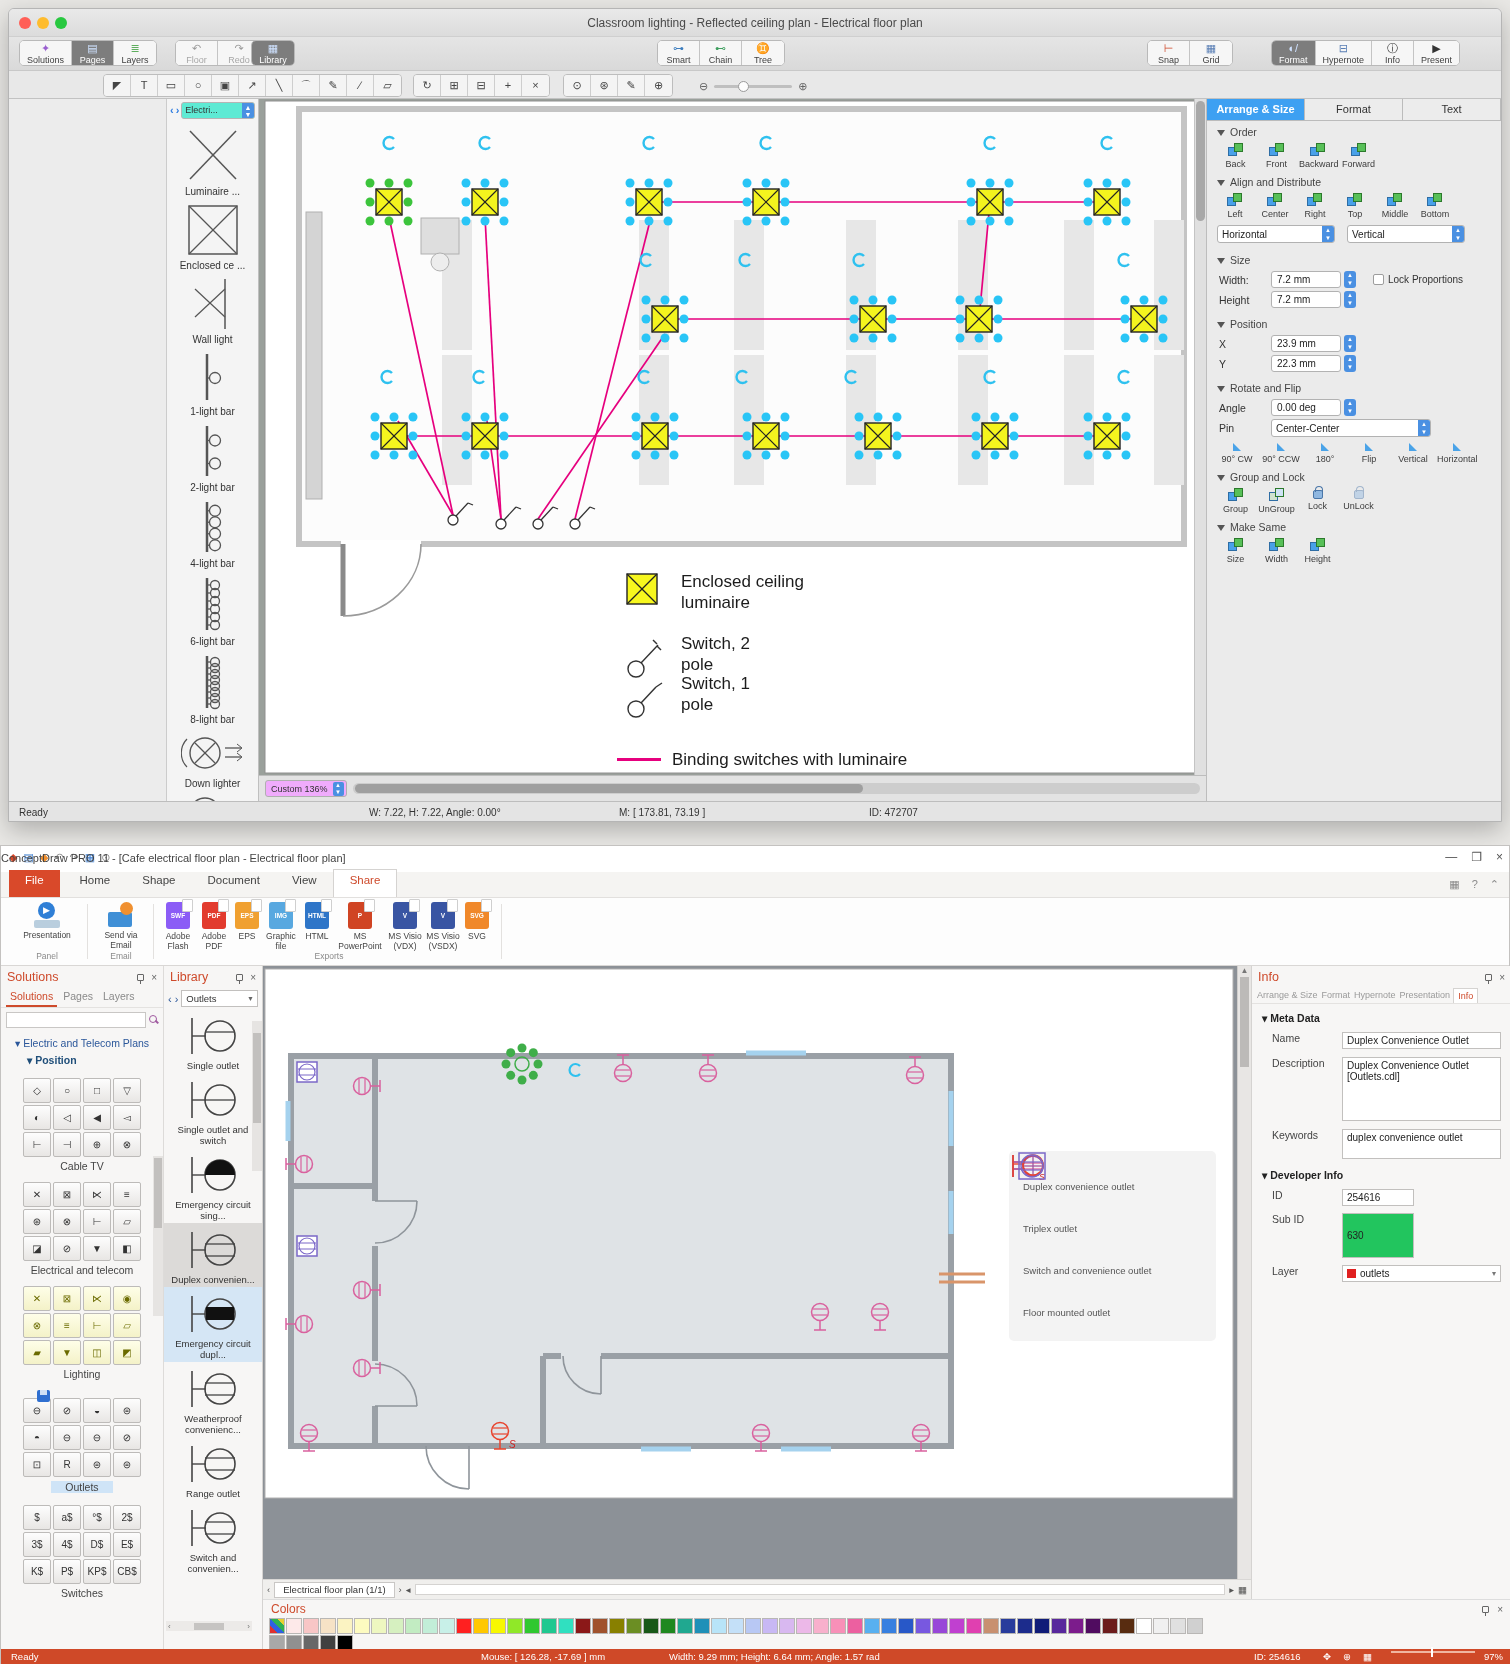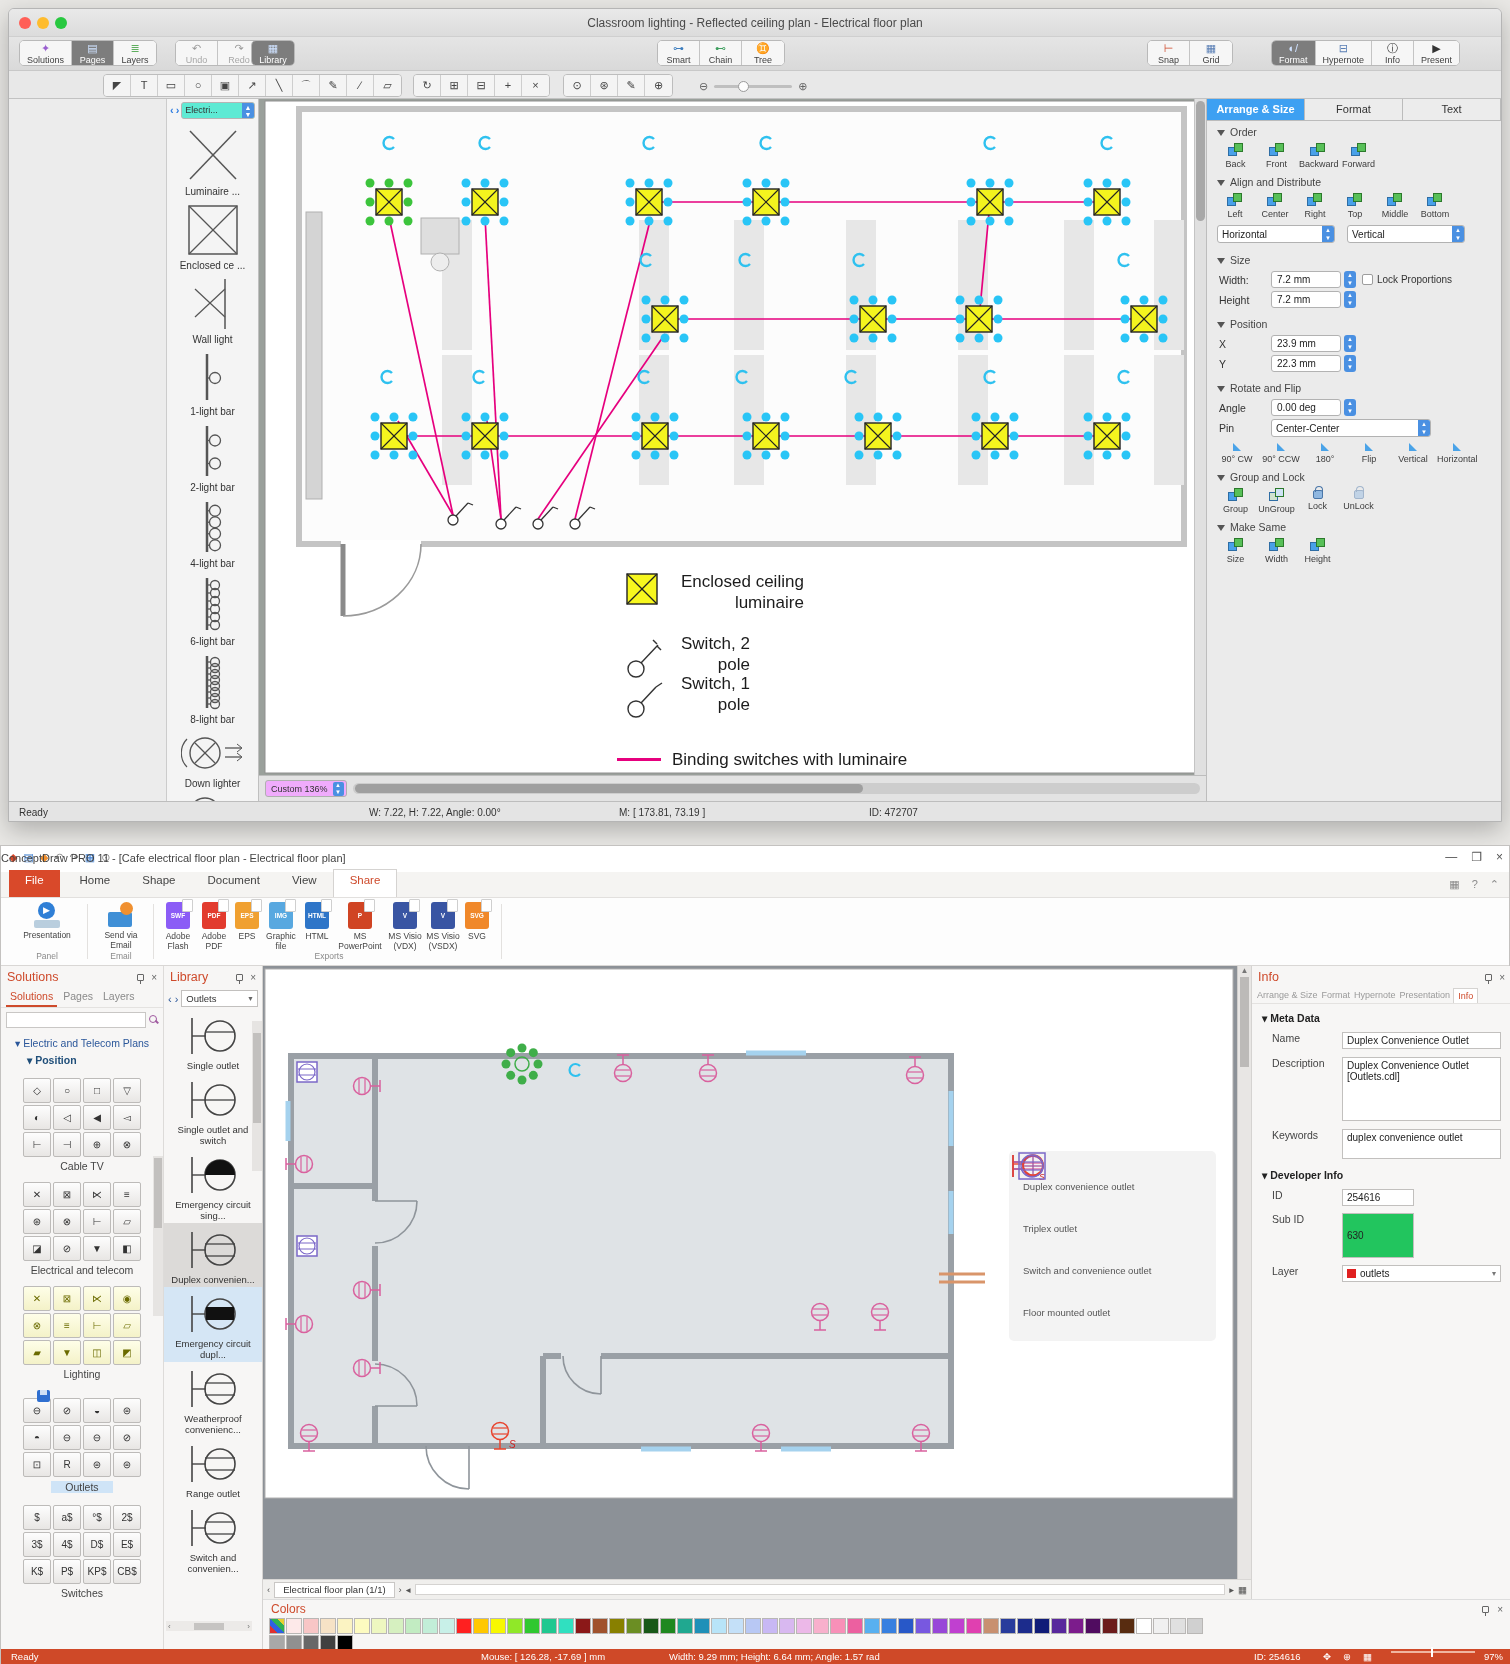"Undo" span { text: Undo -> Floor }
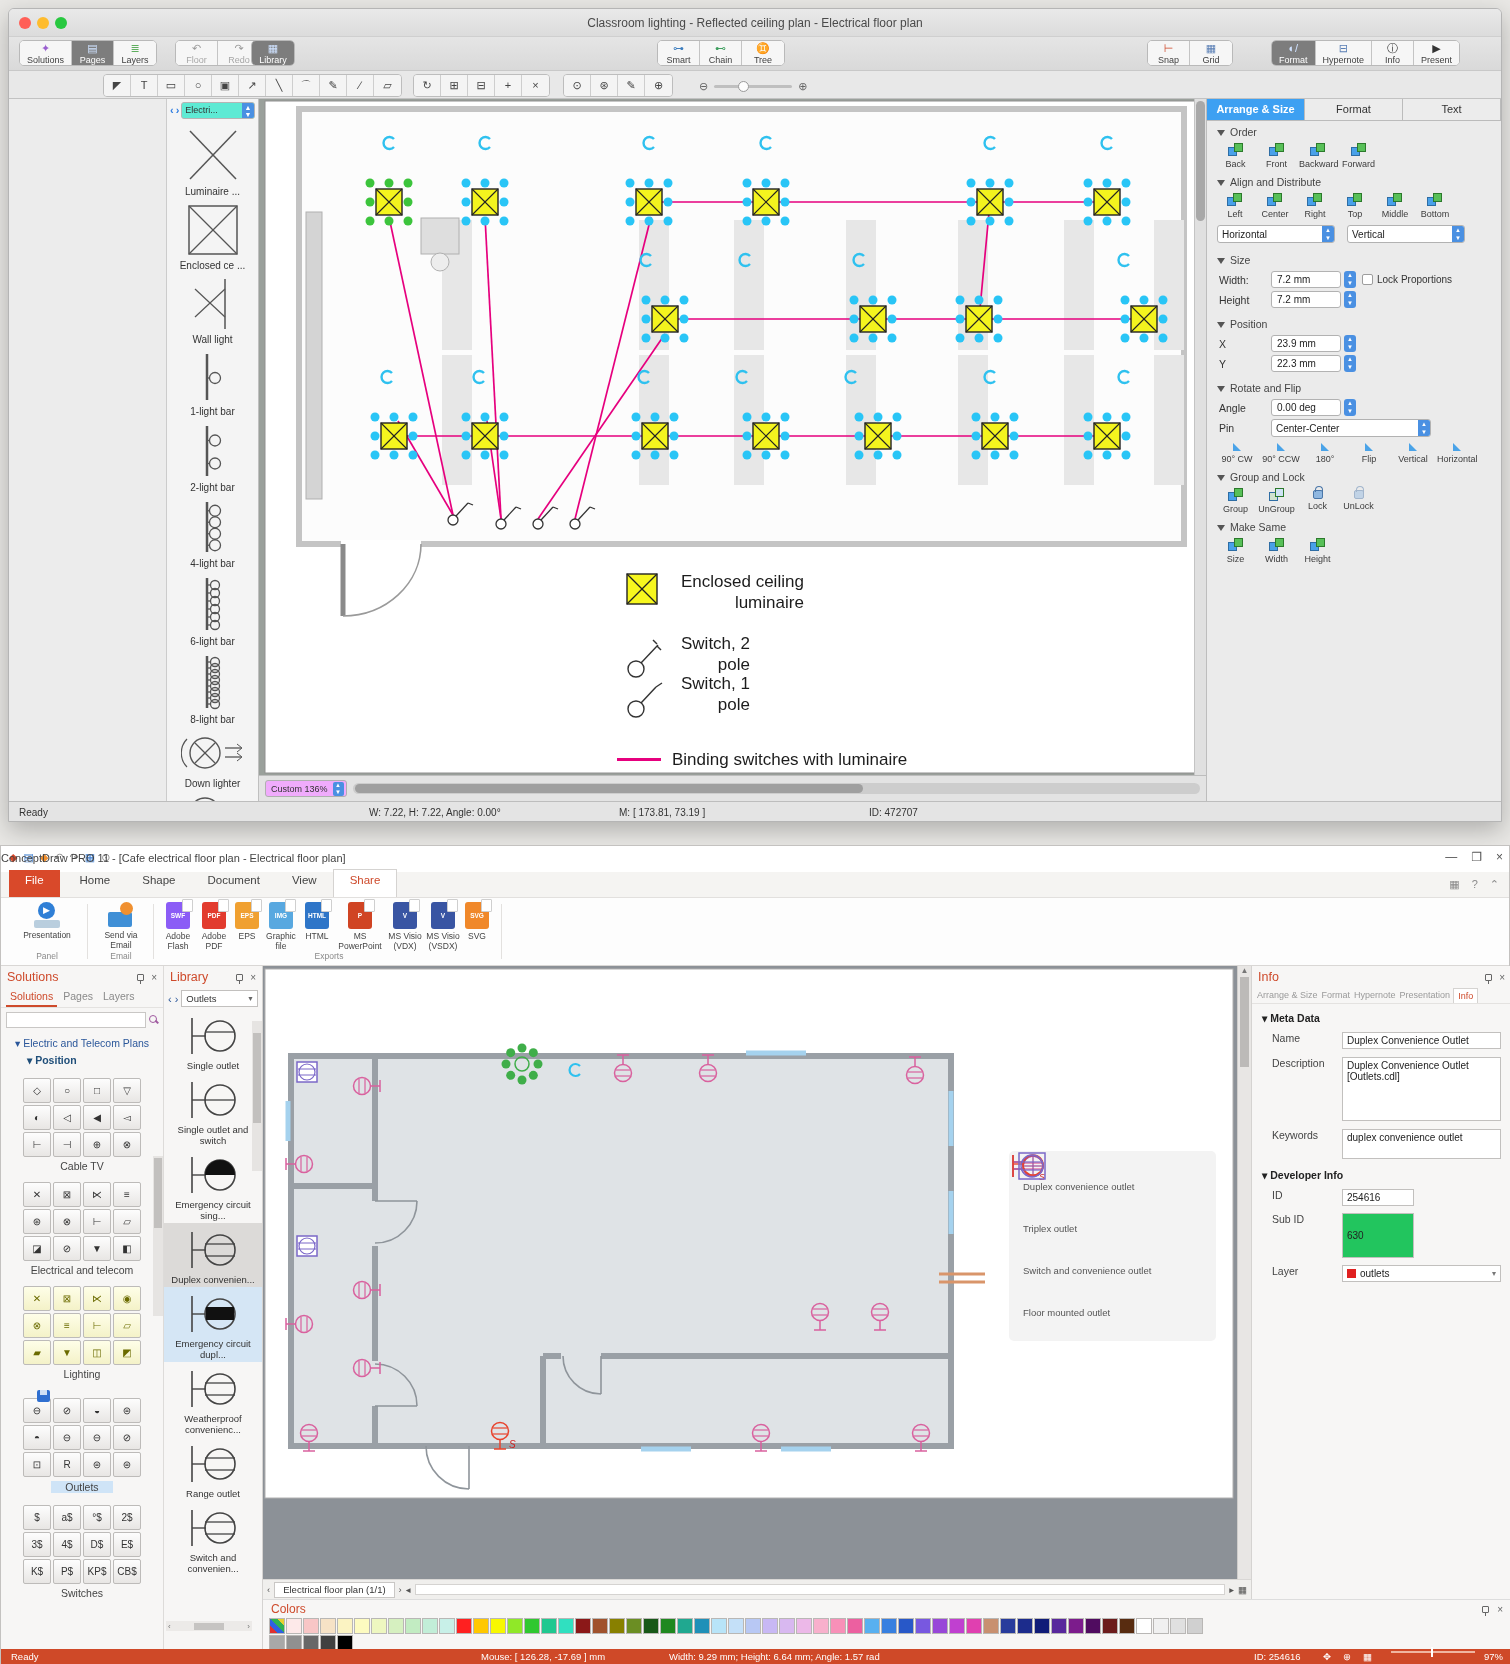"Lock Proportions" .chk { margin-left: 6px -> 17px }
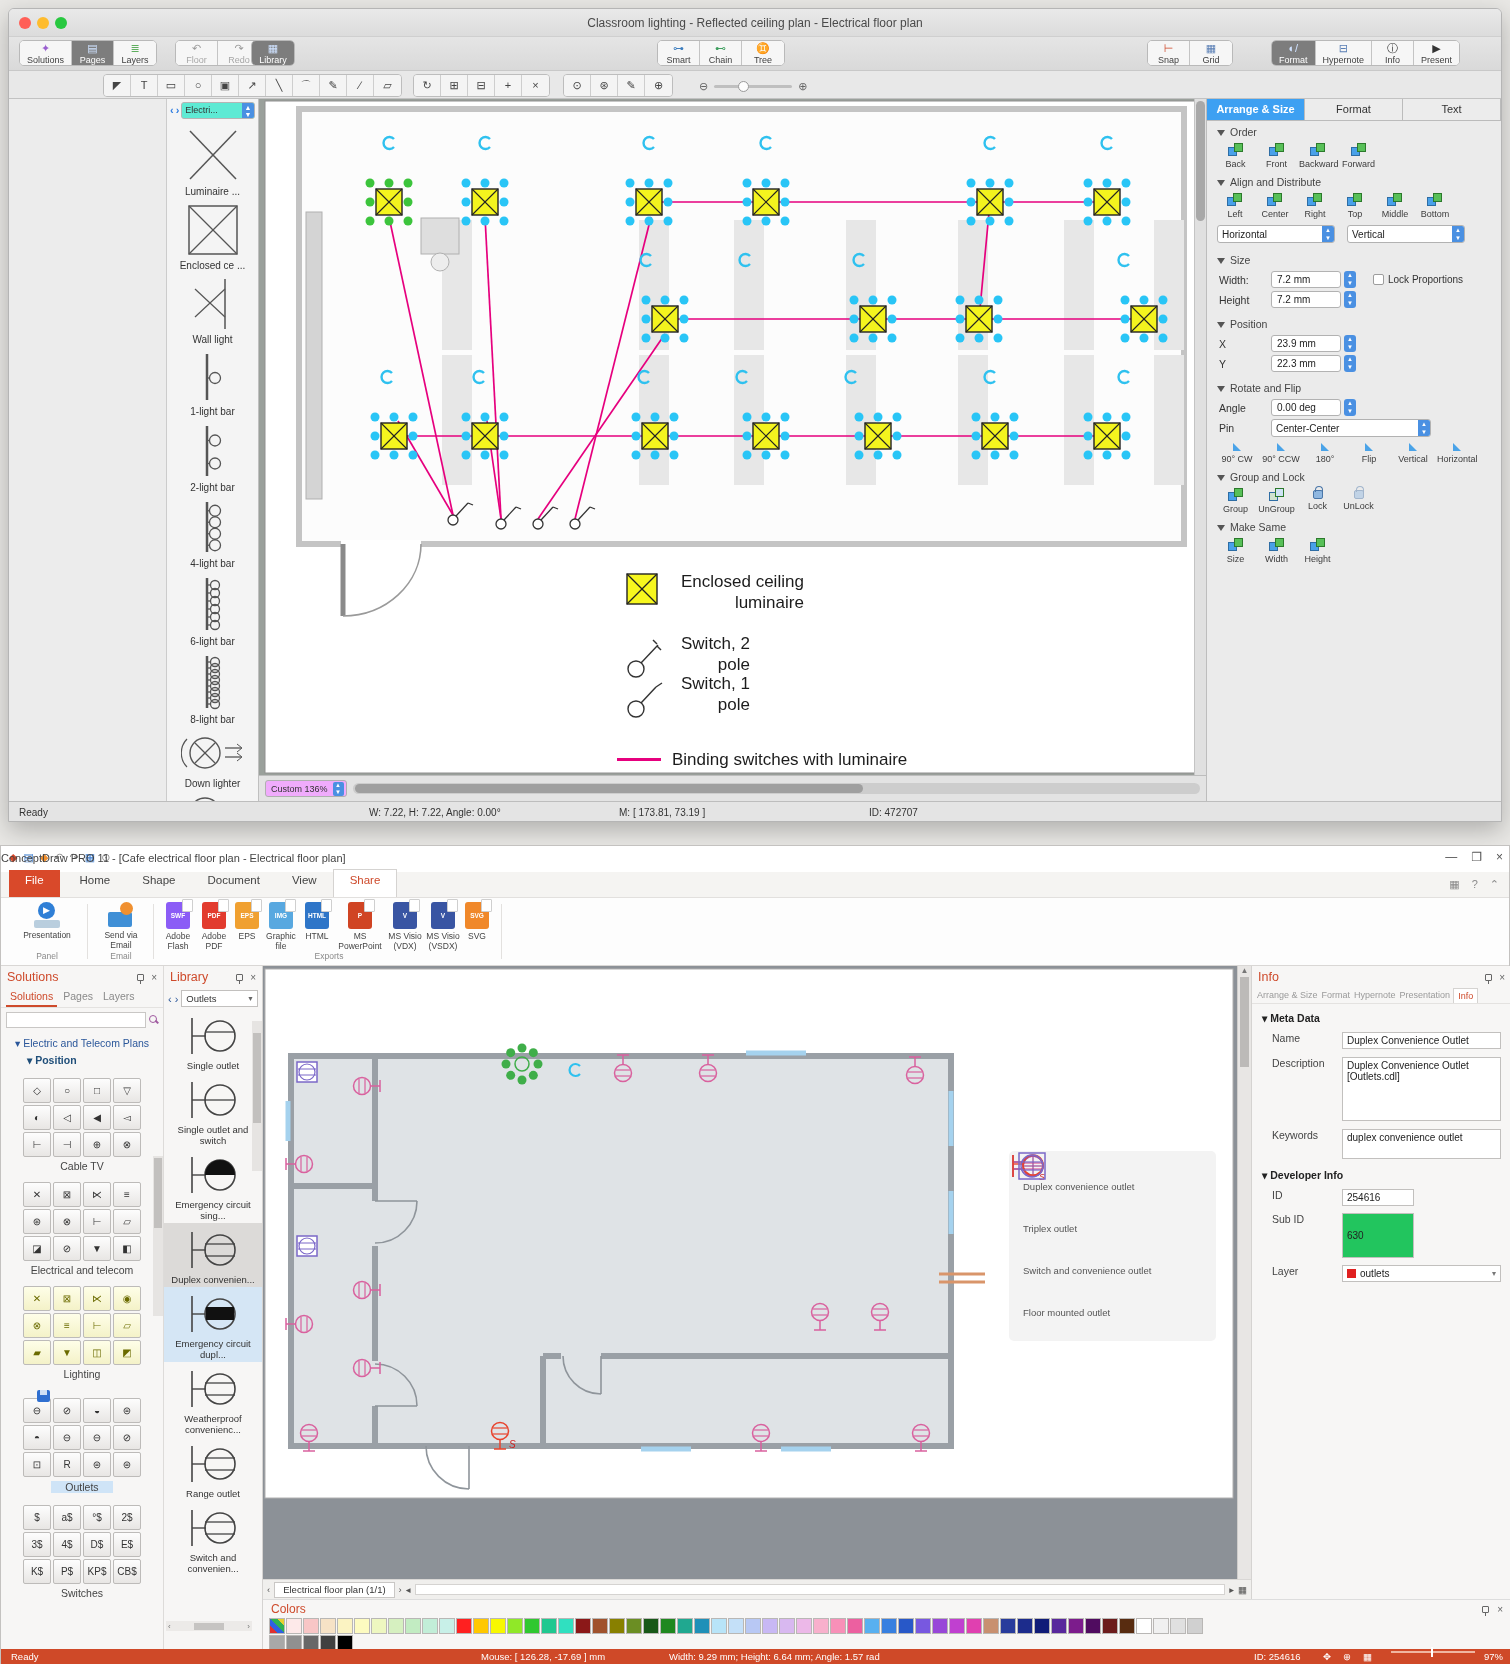"Enclosed ceiling" .mac-legend { text-align: right -> none }
